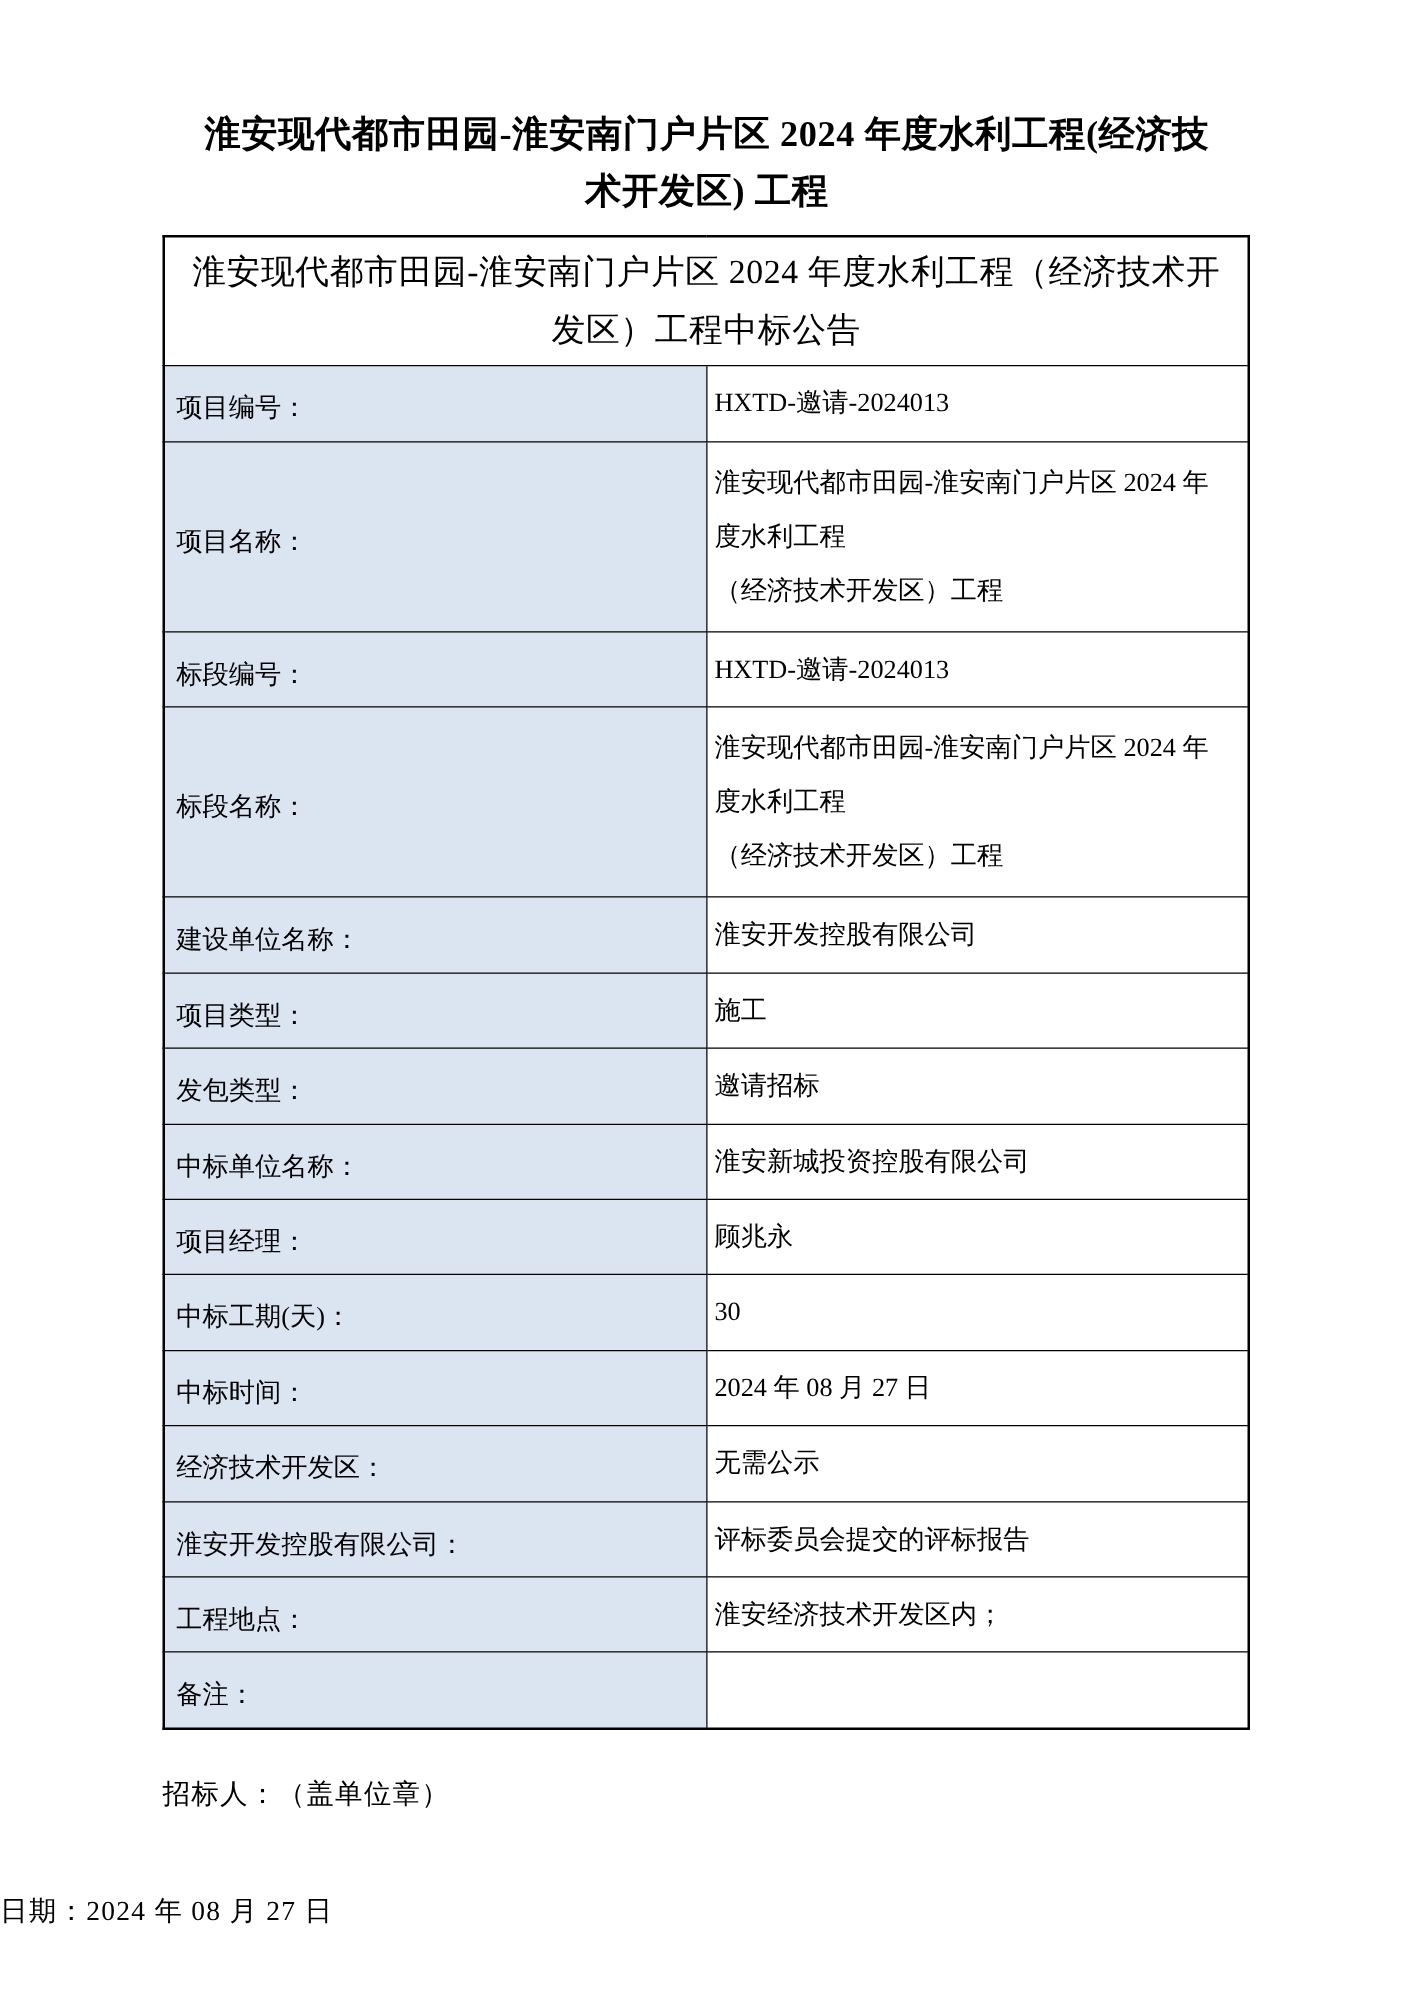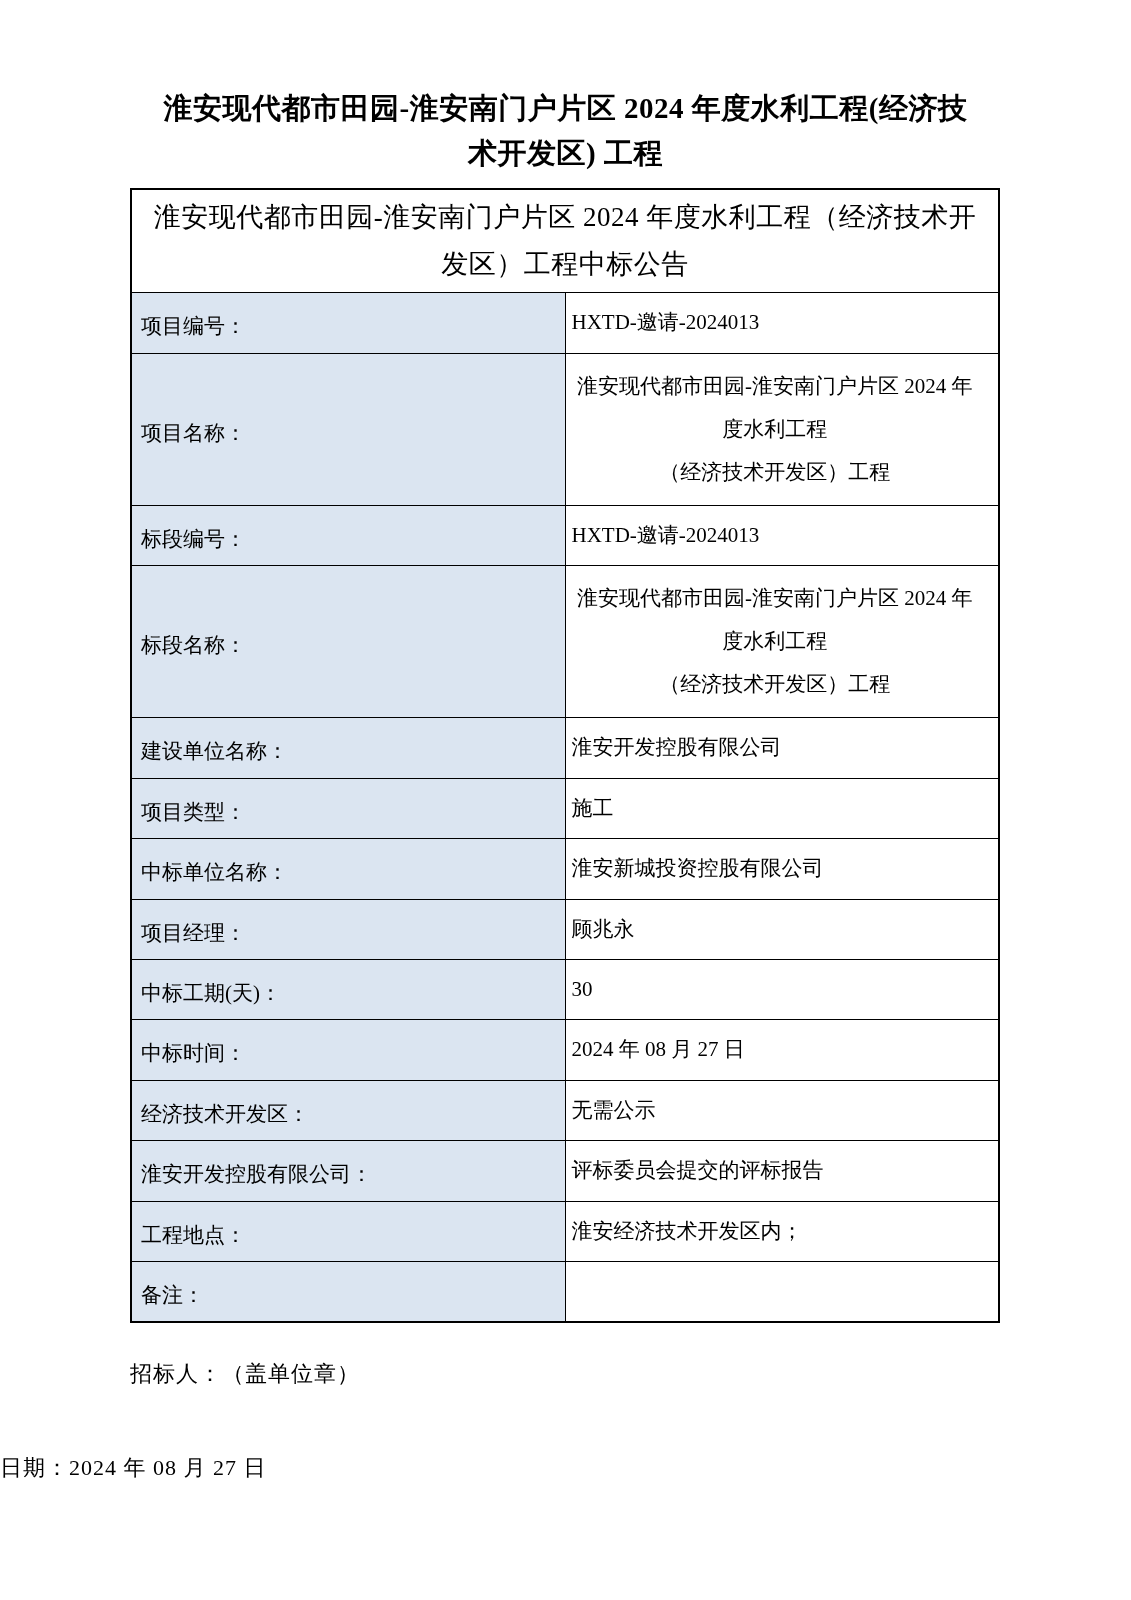"淮安现代都市田园-淮安南门户片区 2024 年度水利工程" .doc-table tr.ml td.value { text-align: center -> none }
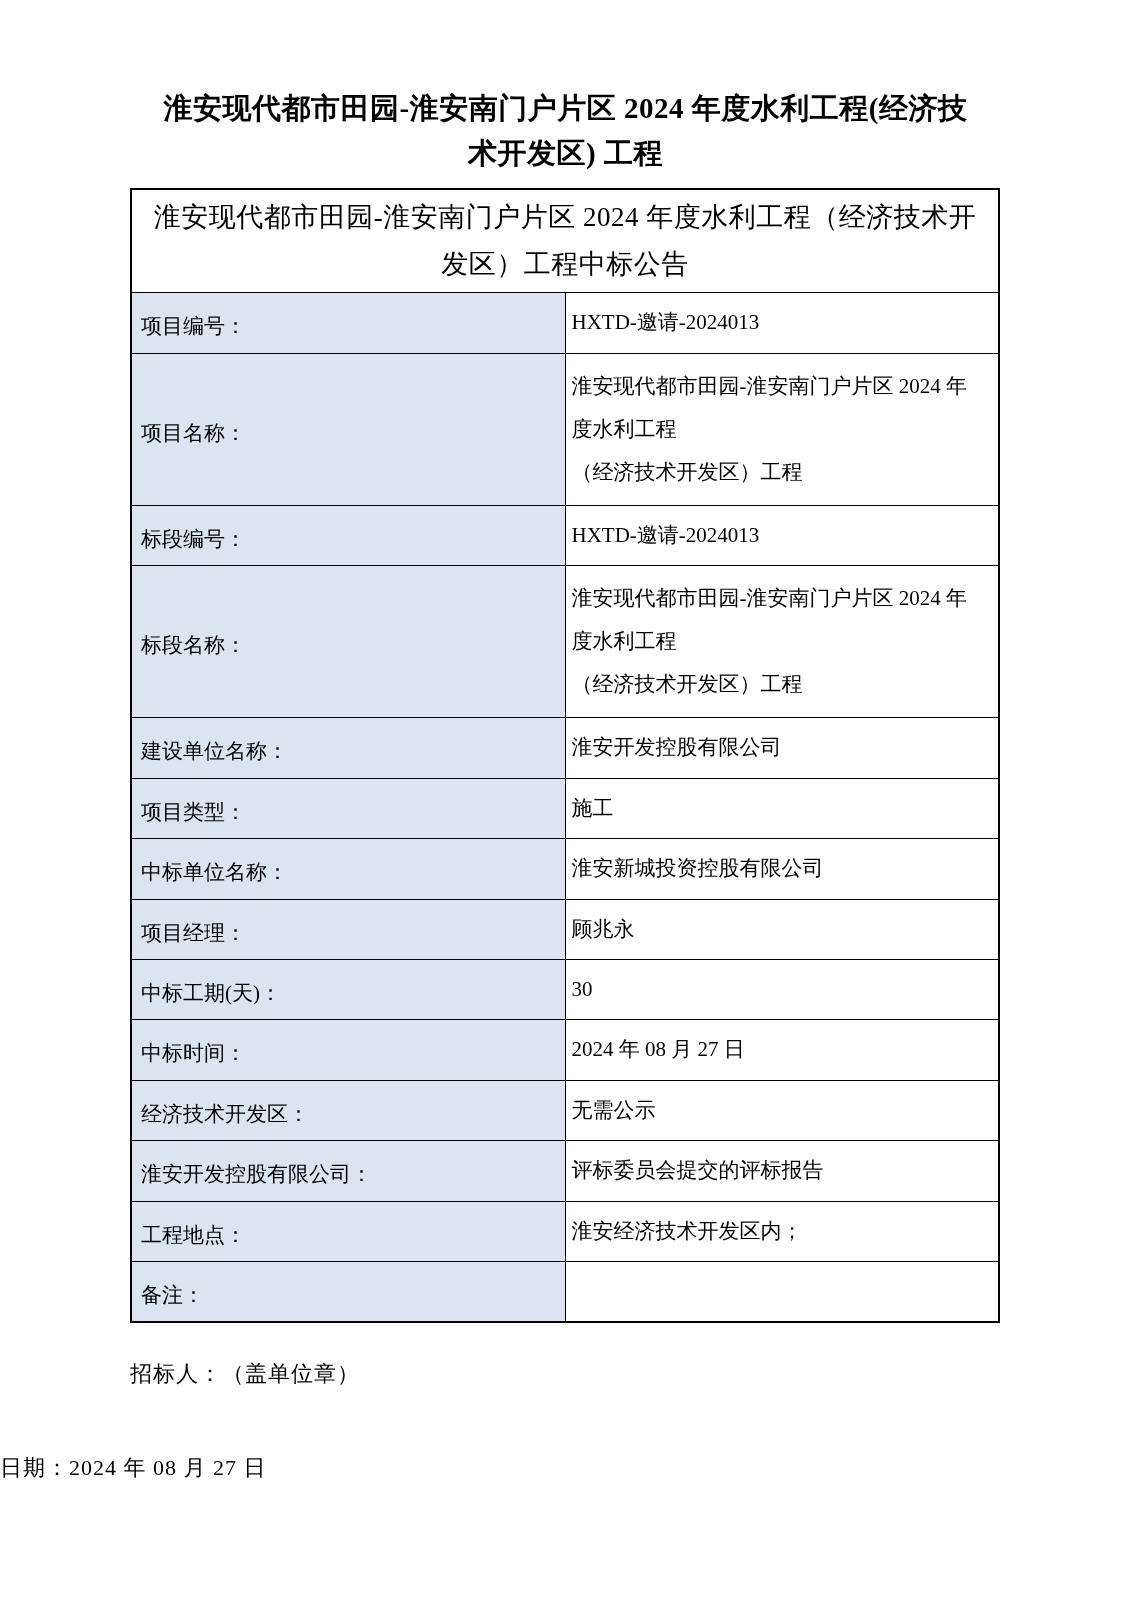"发包类型：" tr { html: none -> <tr> <td>发包类型：</td> <td>邀请招标</td> </tr> }
